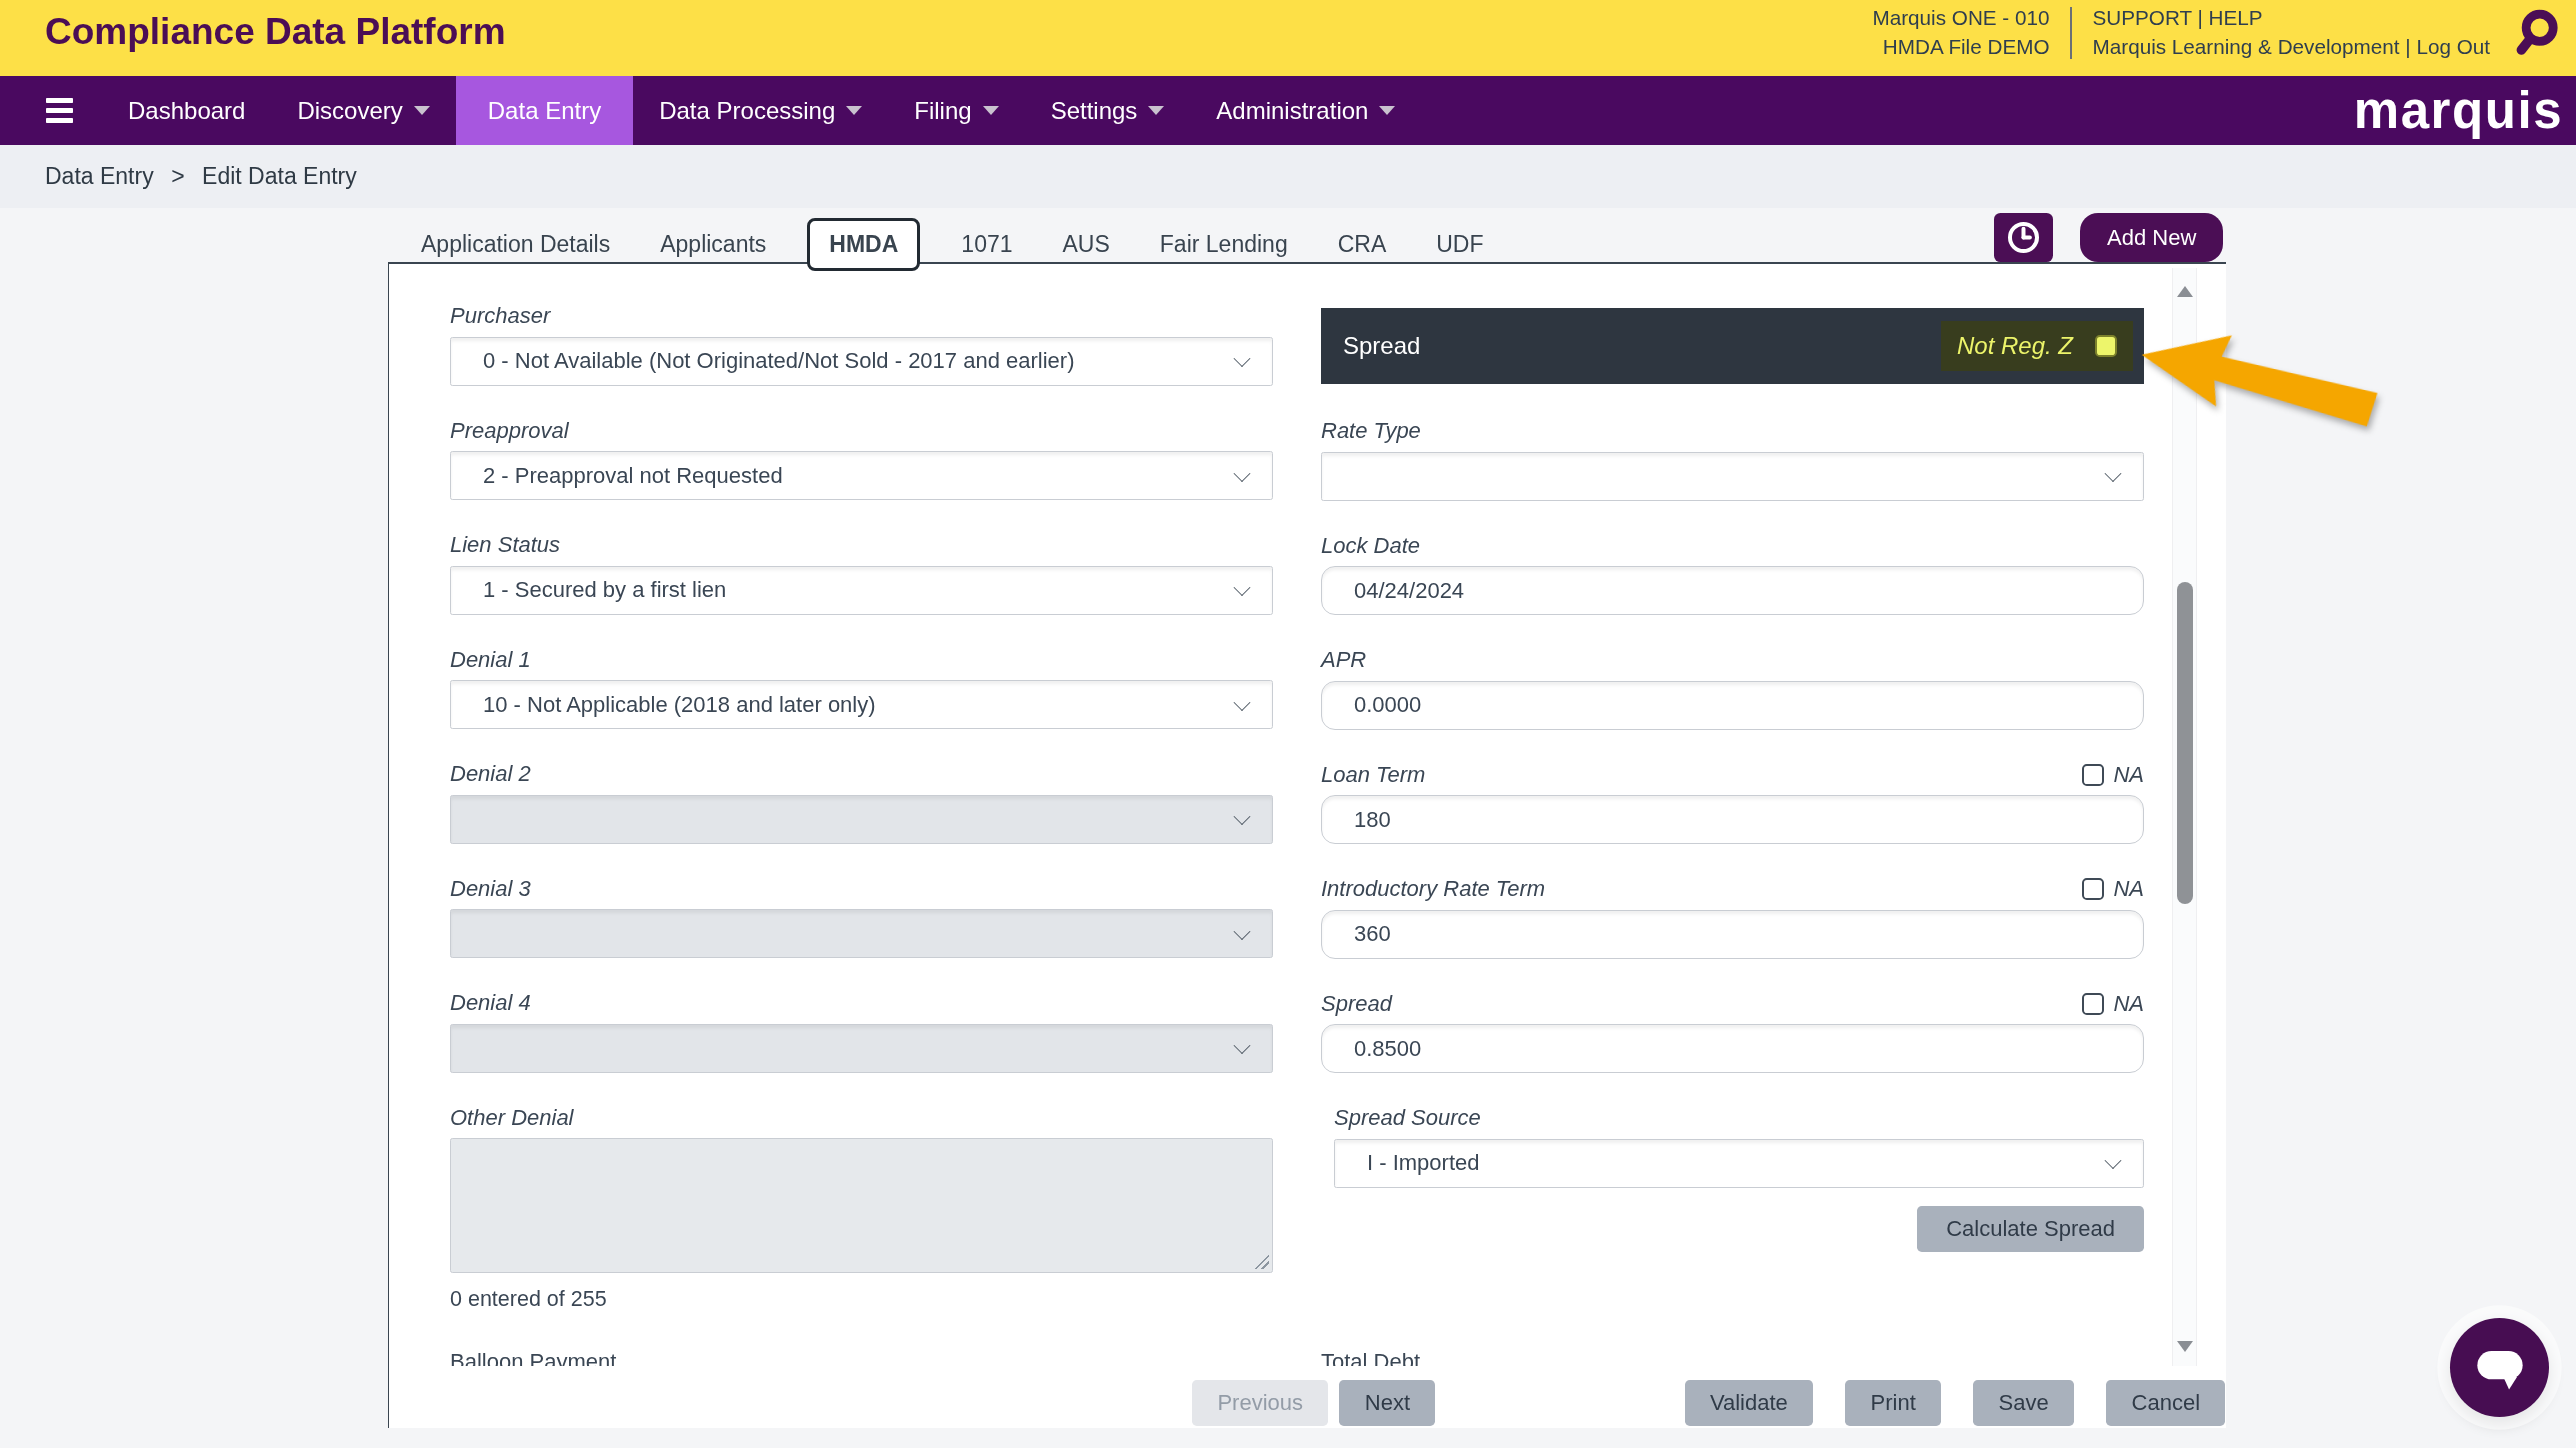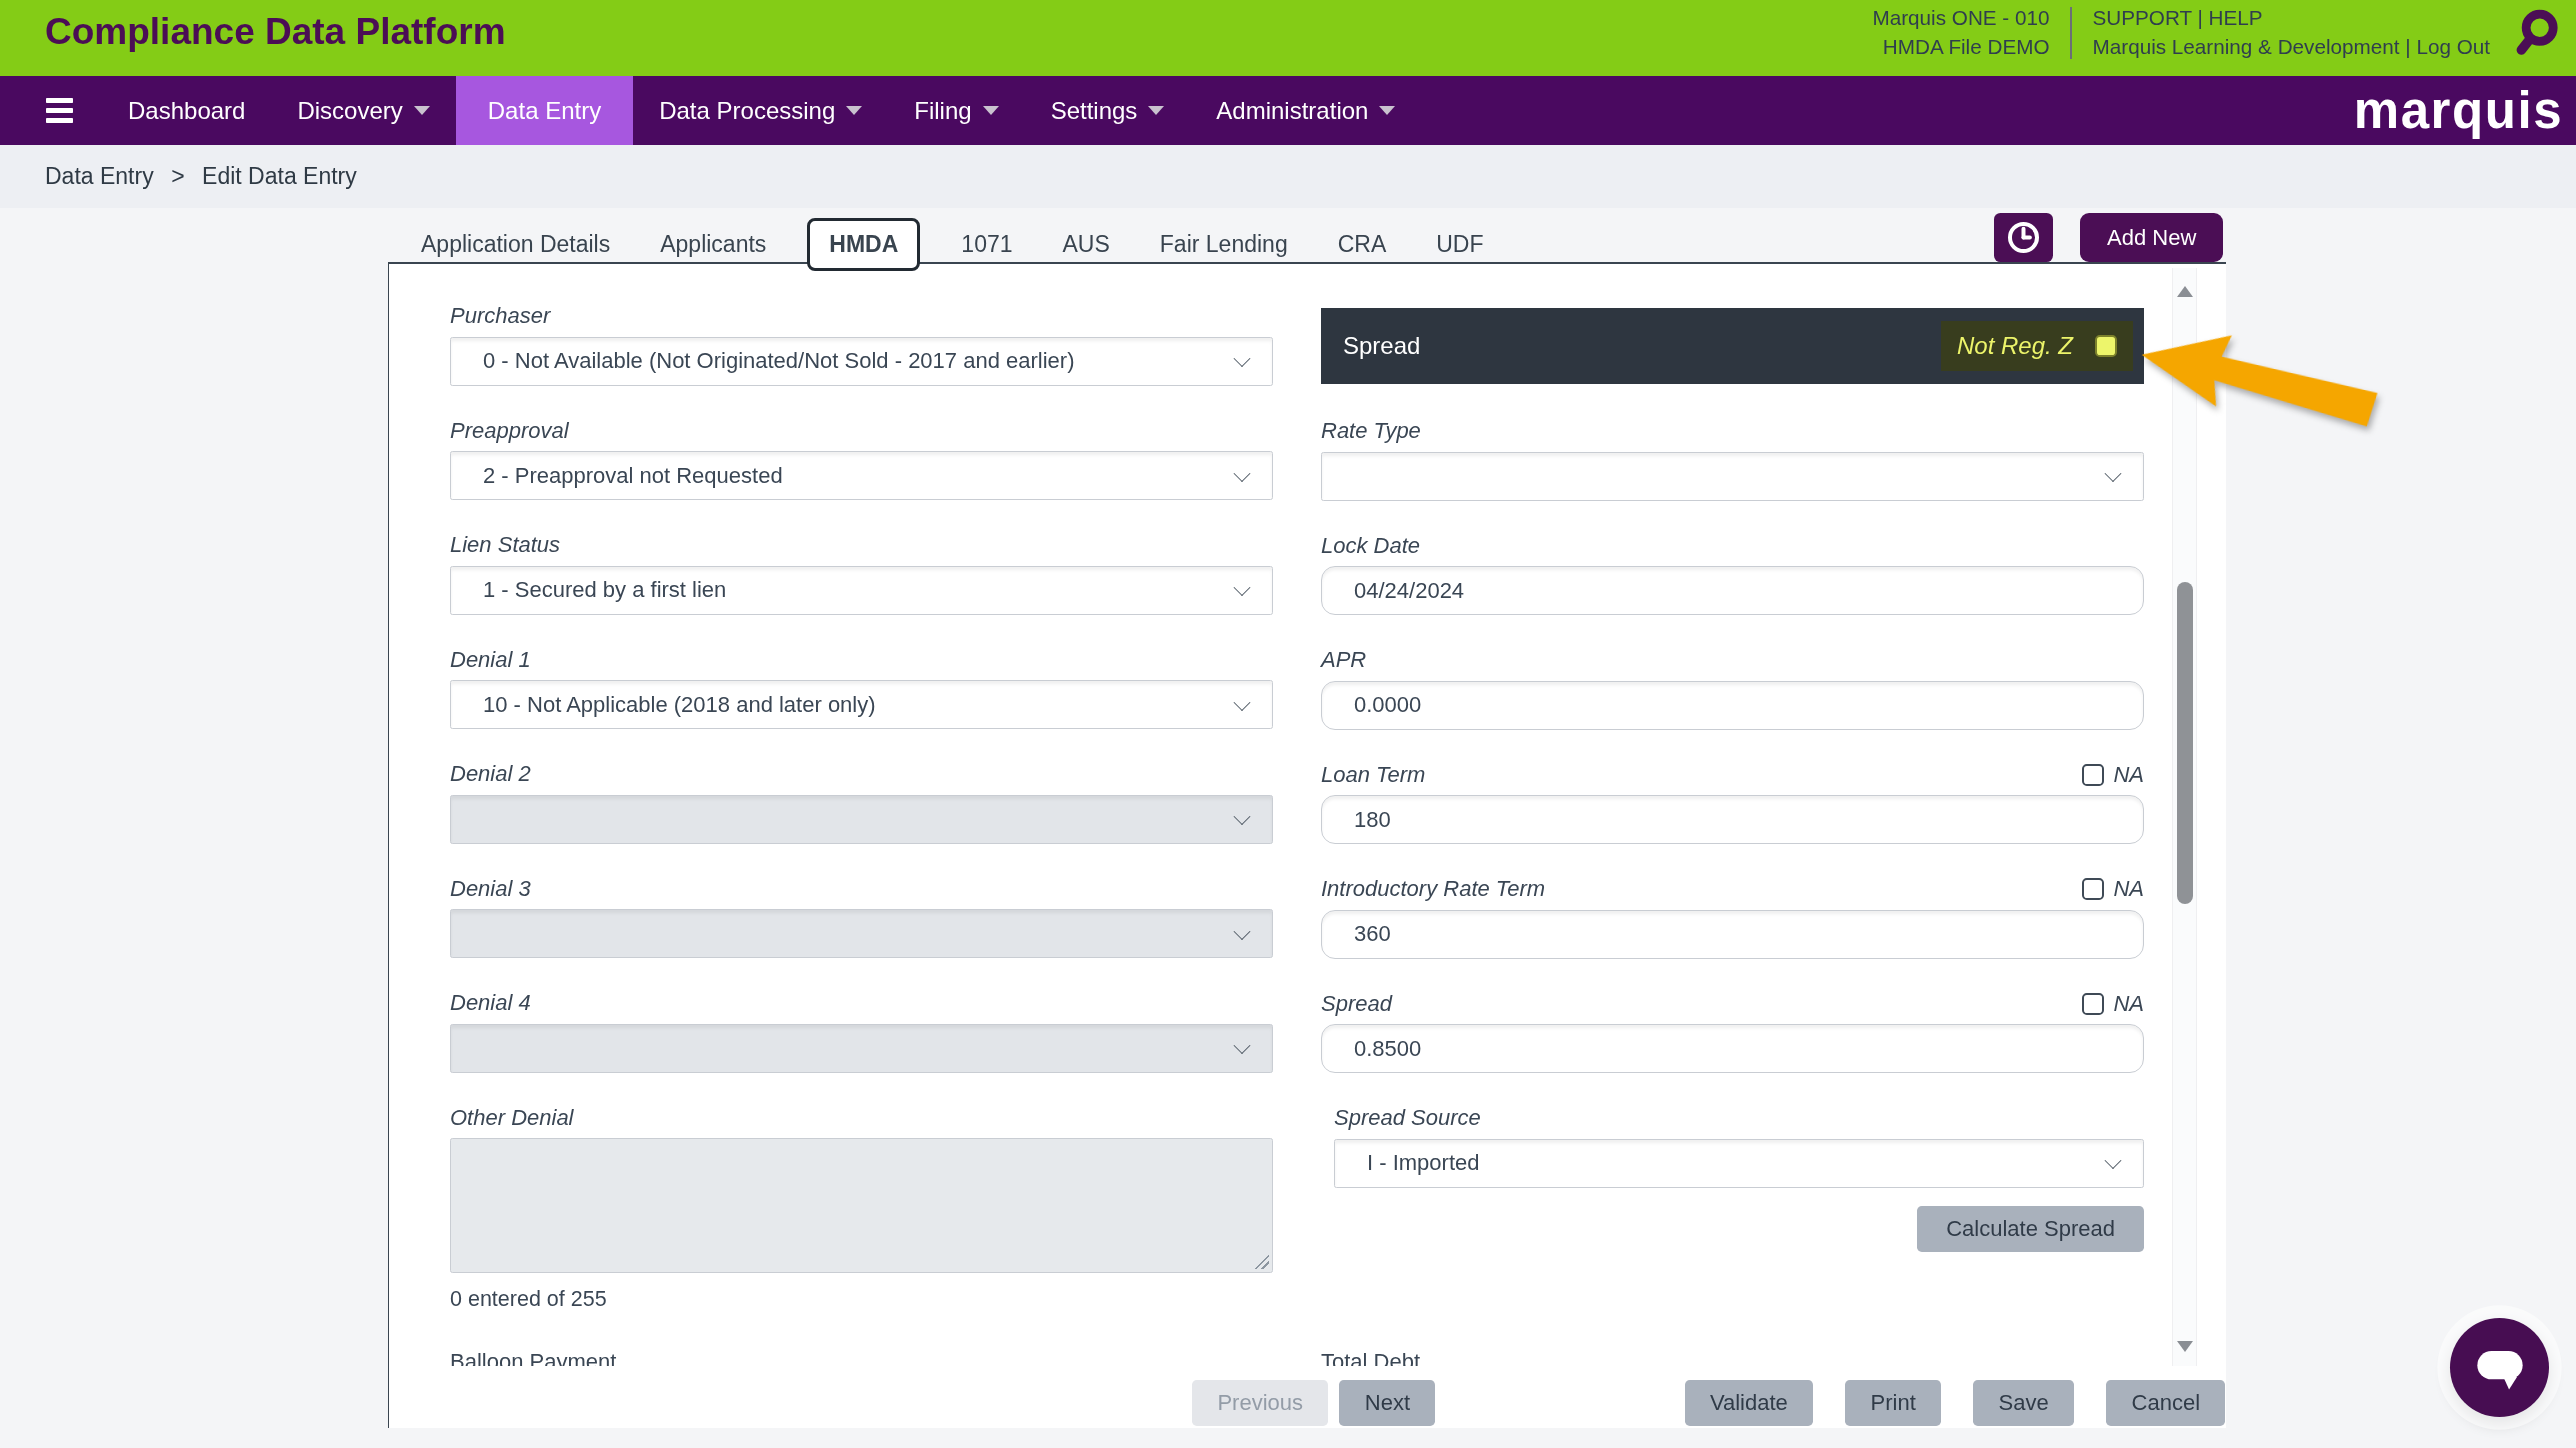"Compliance Data Platform" .topbar { background: #84cc16 -> #fde047 }
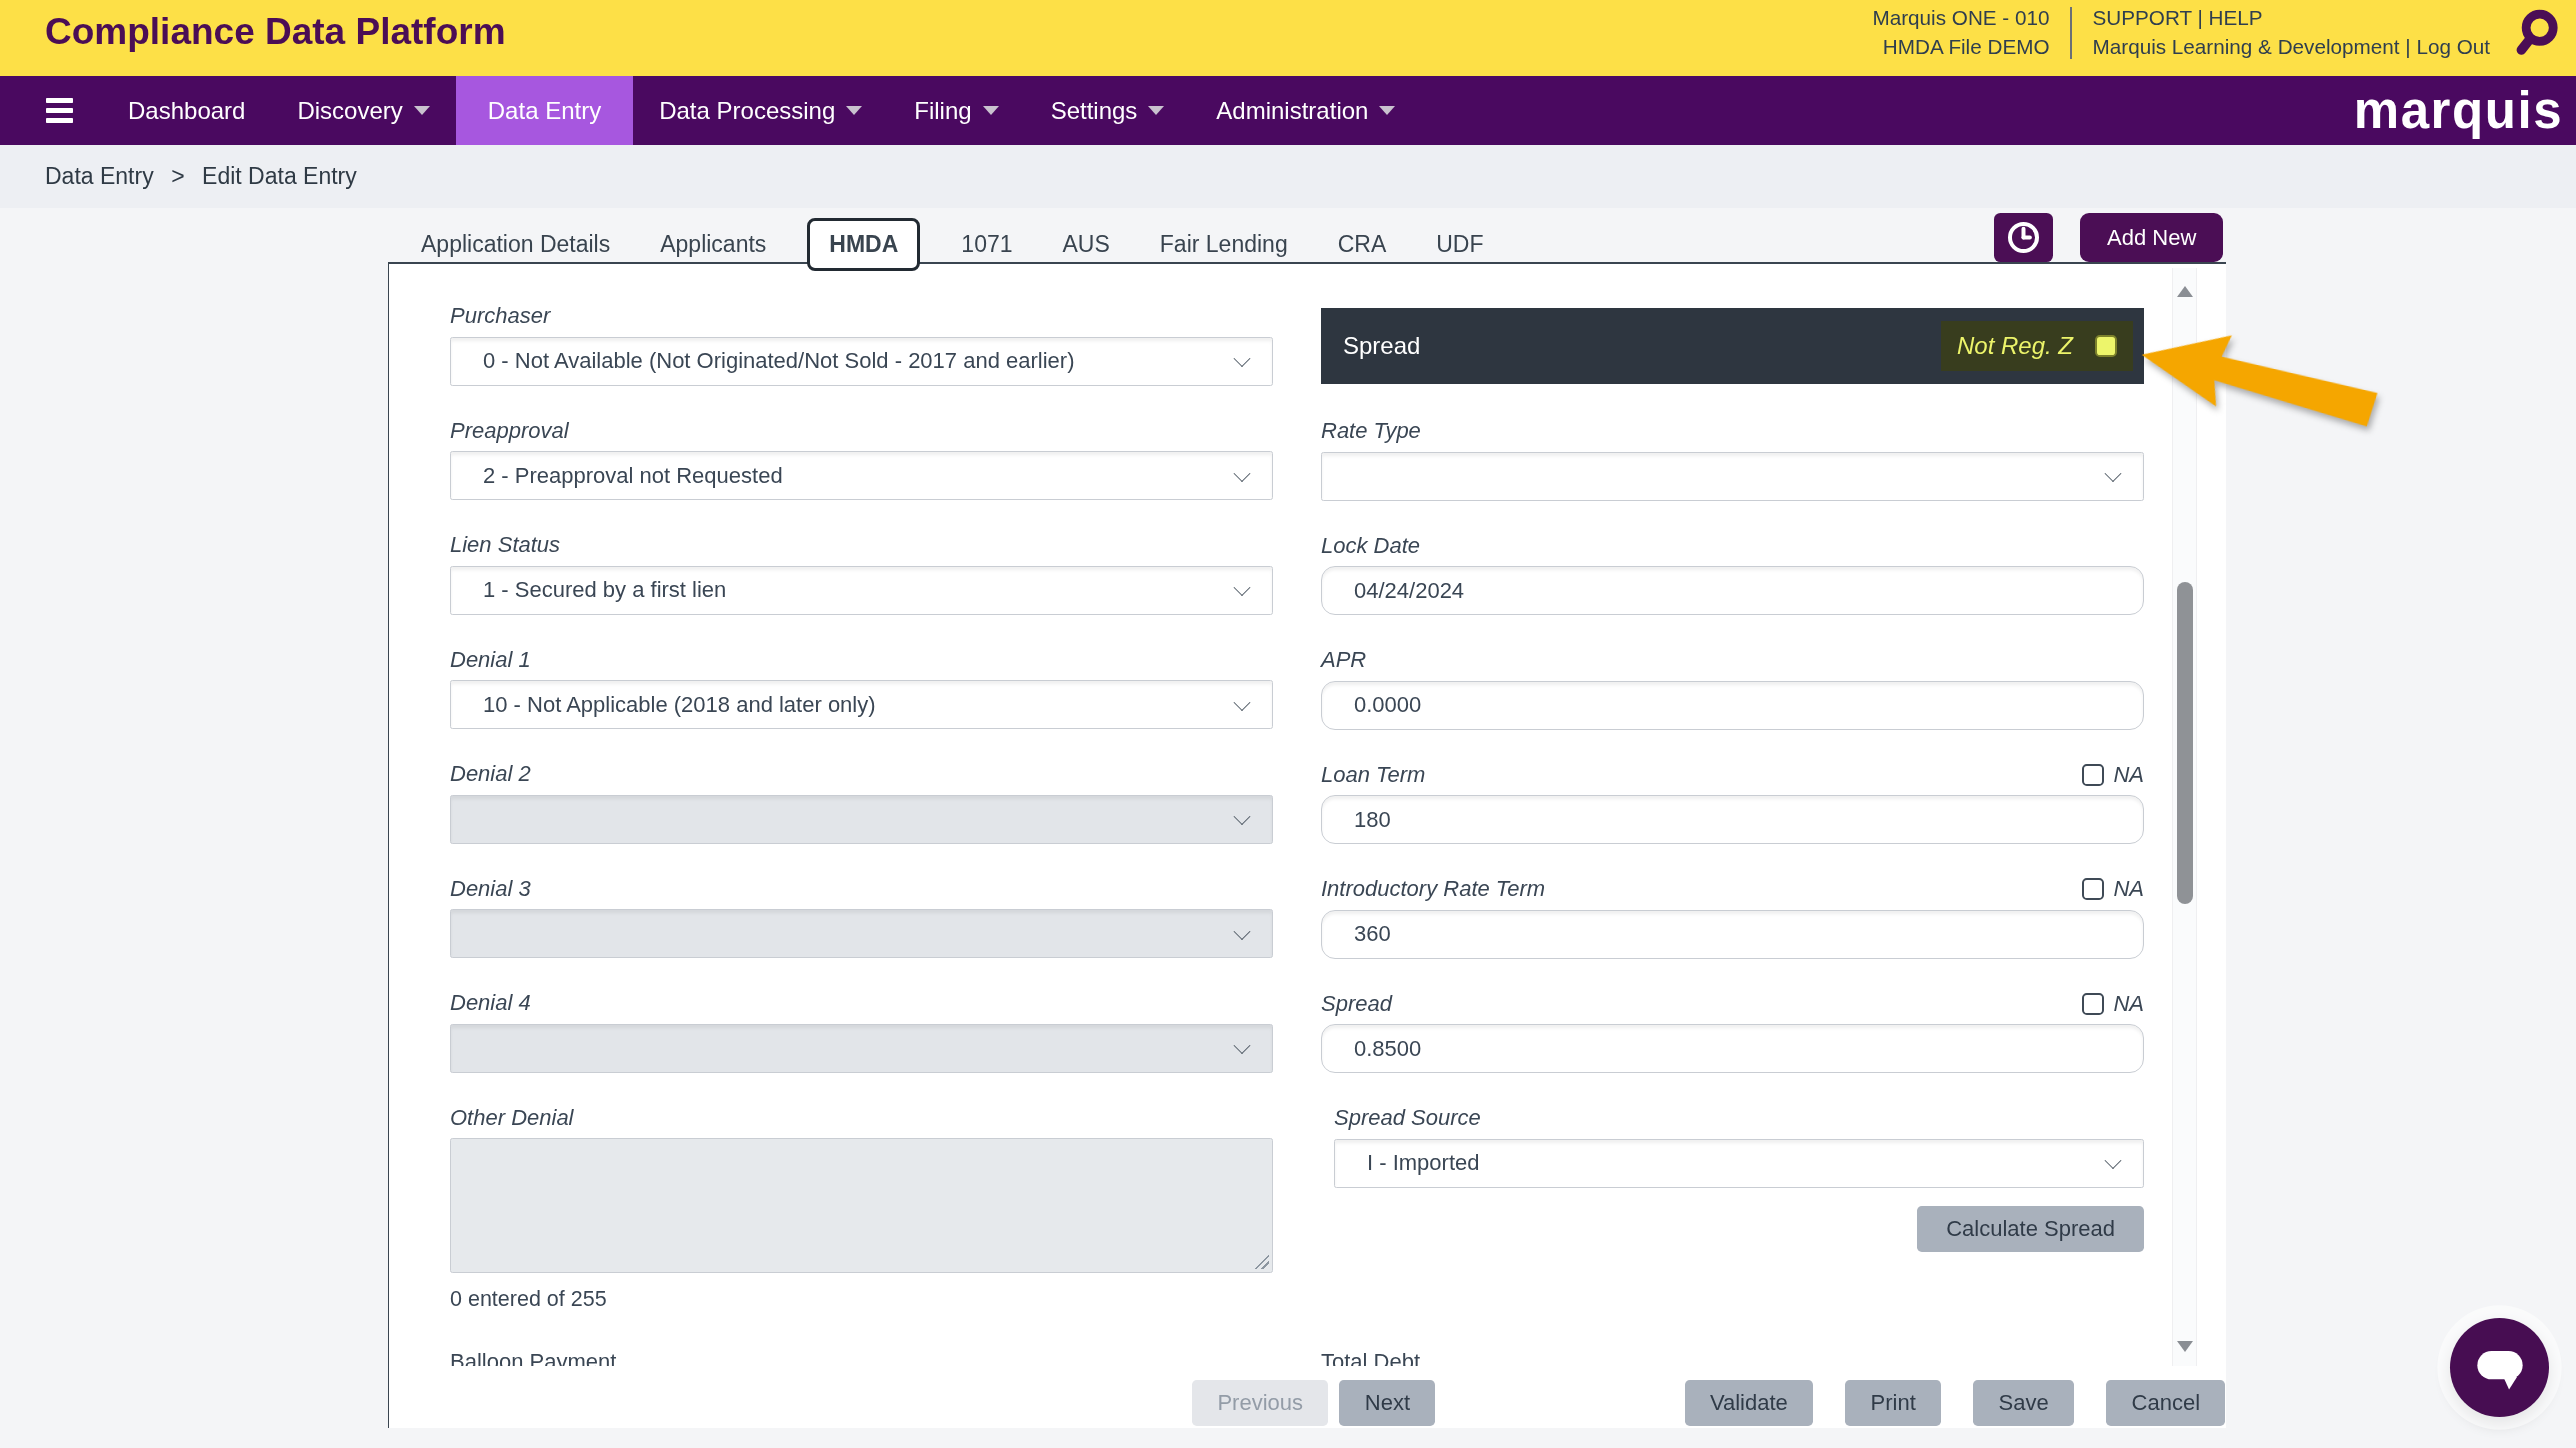"Add New" .purple-btn { border-radius: 9px -> 18px }
